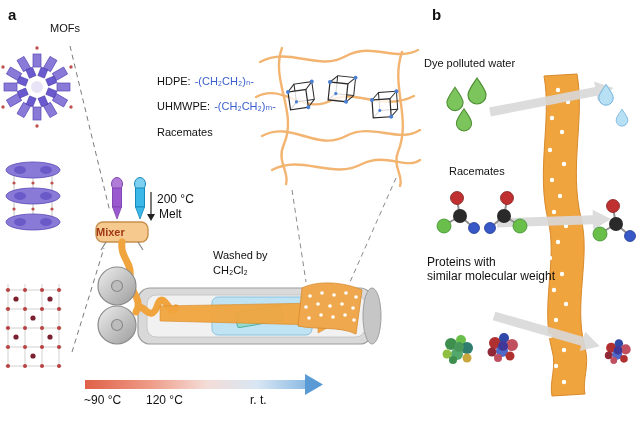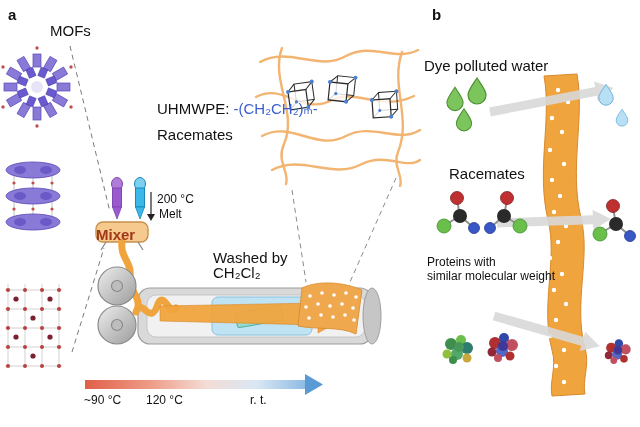"MOFs" .fs11 { font-size: 15px -> 11px }
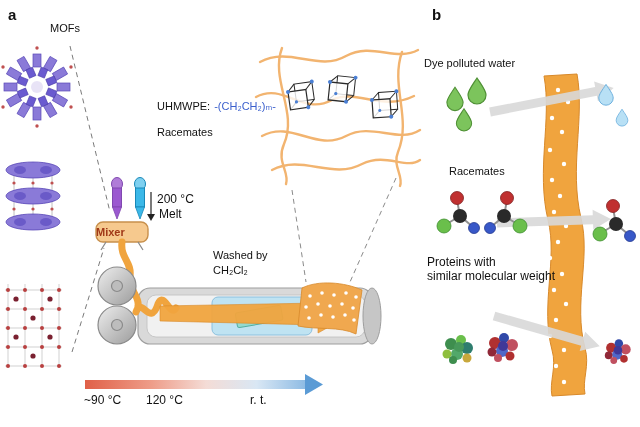"HDPE:" div.t { html: none -> <div> <span>HDPE:</span> <span>-(CH₂CH₂)ₙ-</span> </div> }
